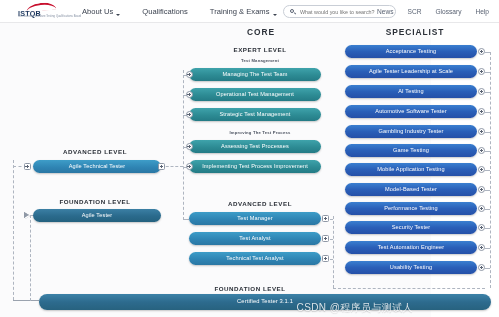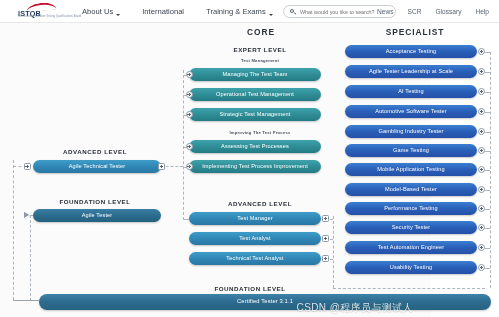"International" span { text: International -> Qualifications }
